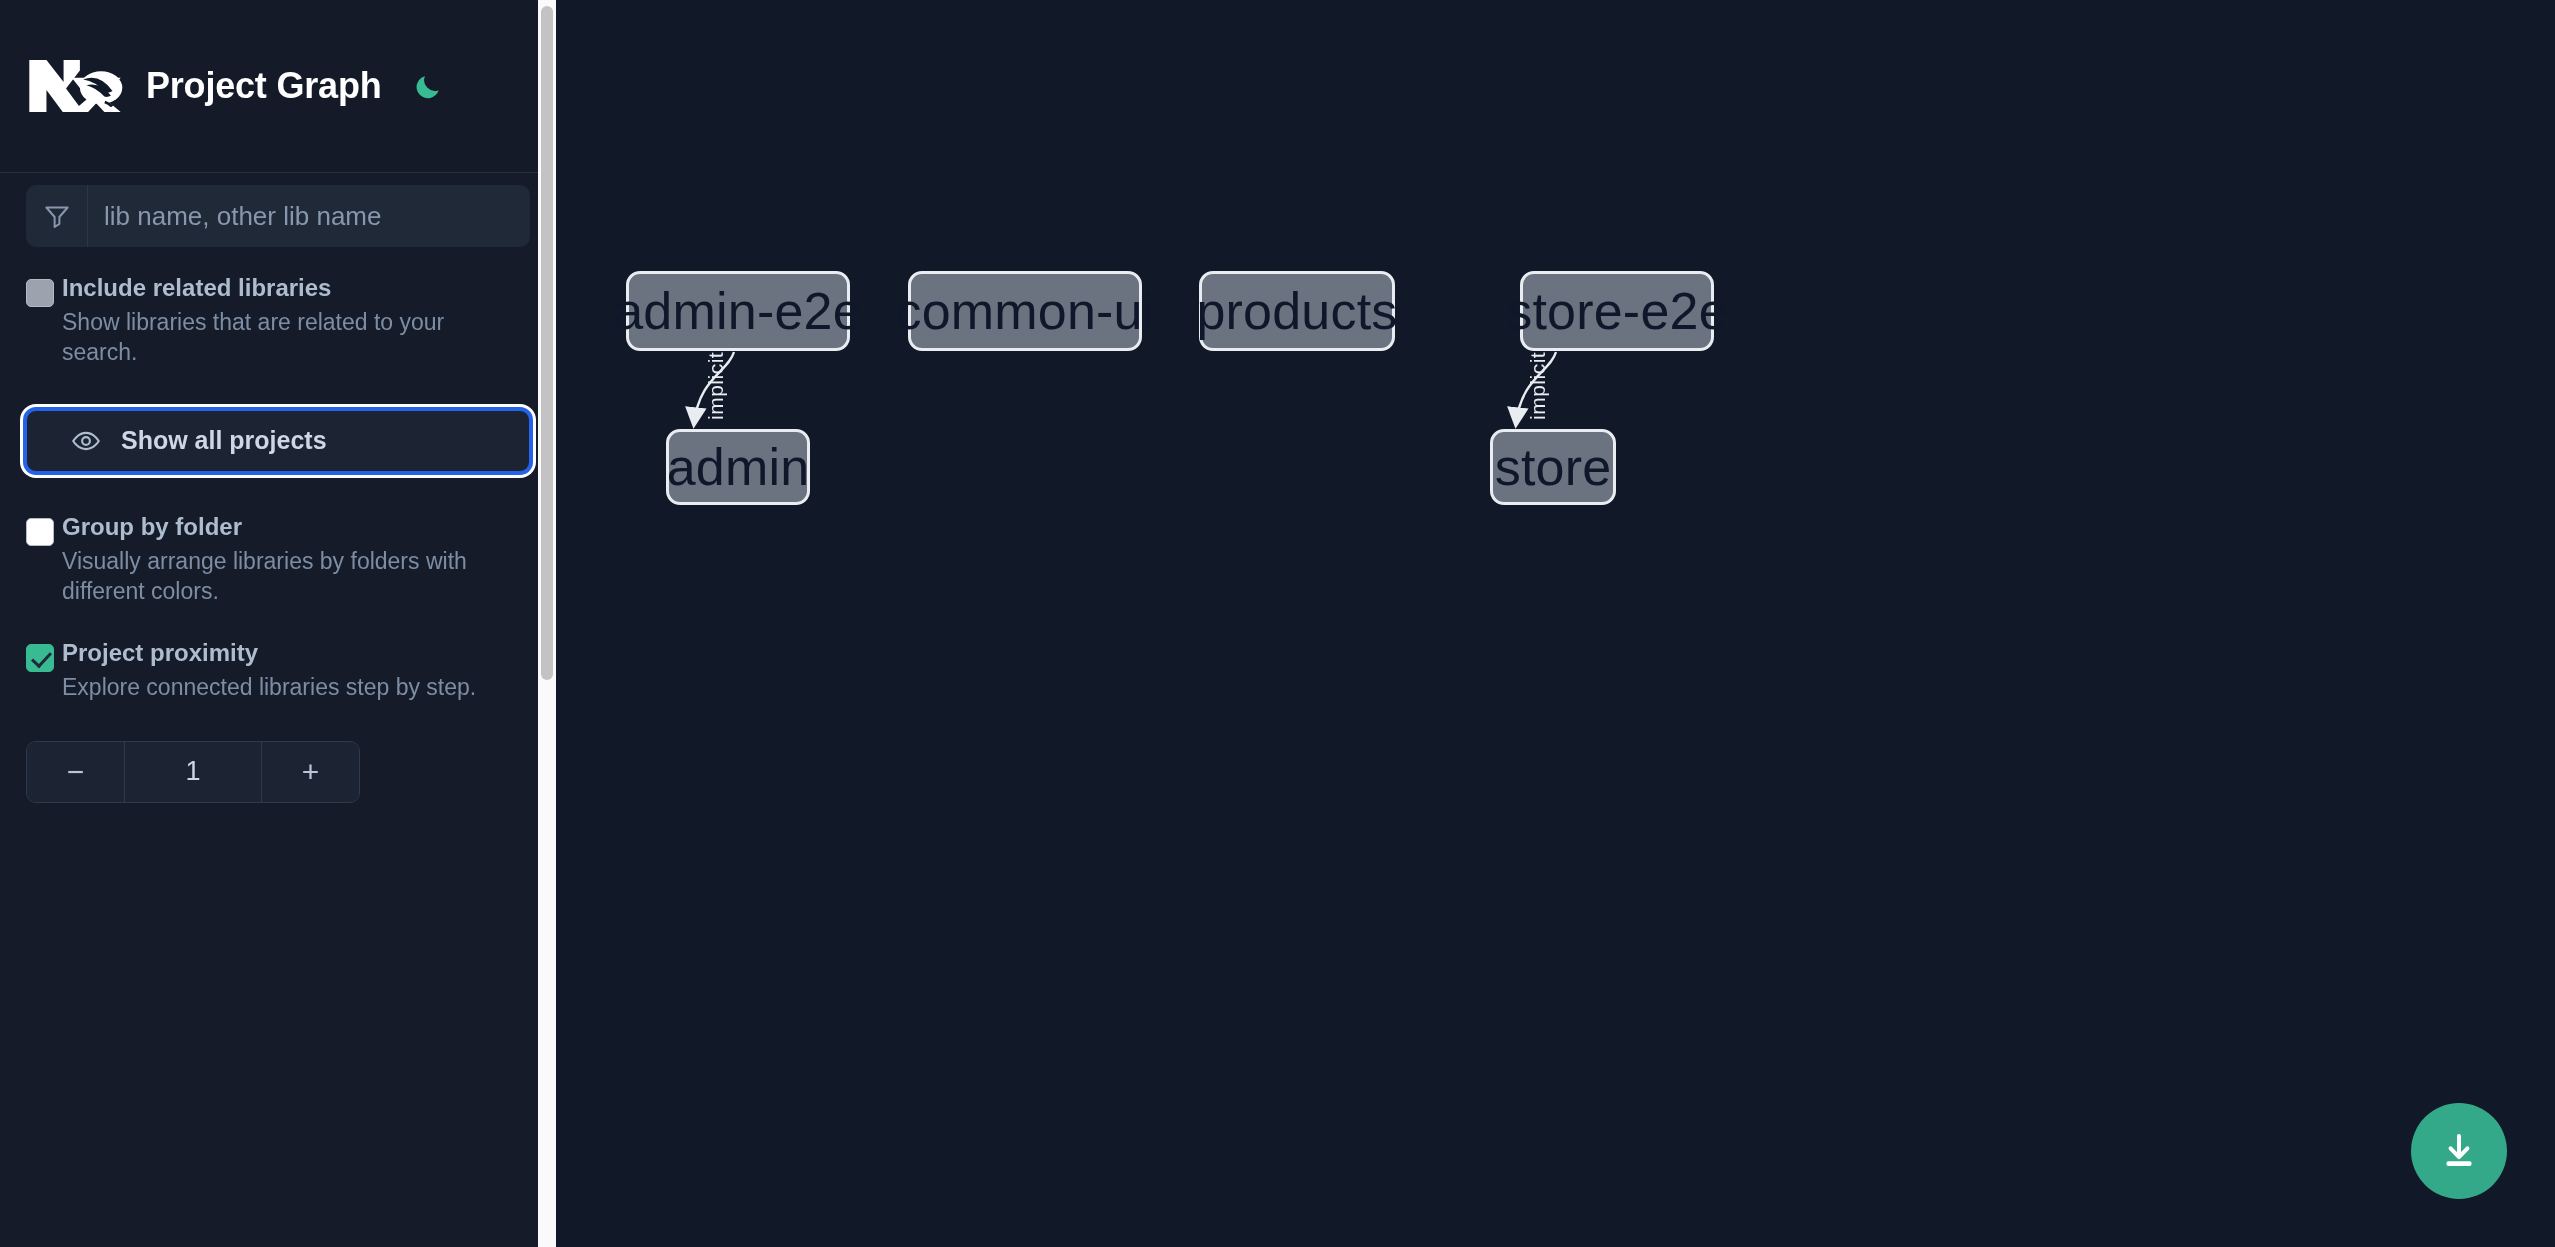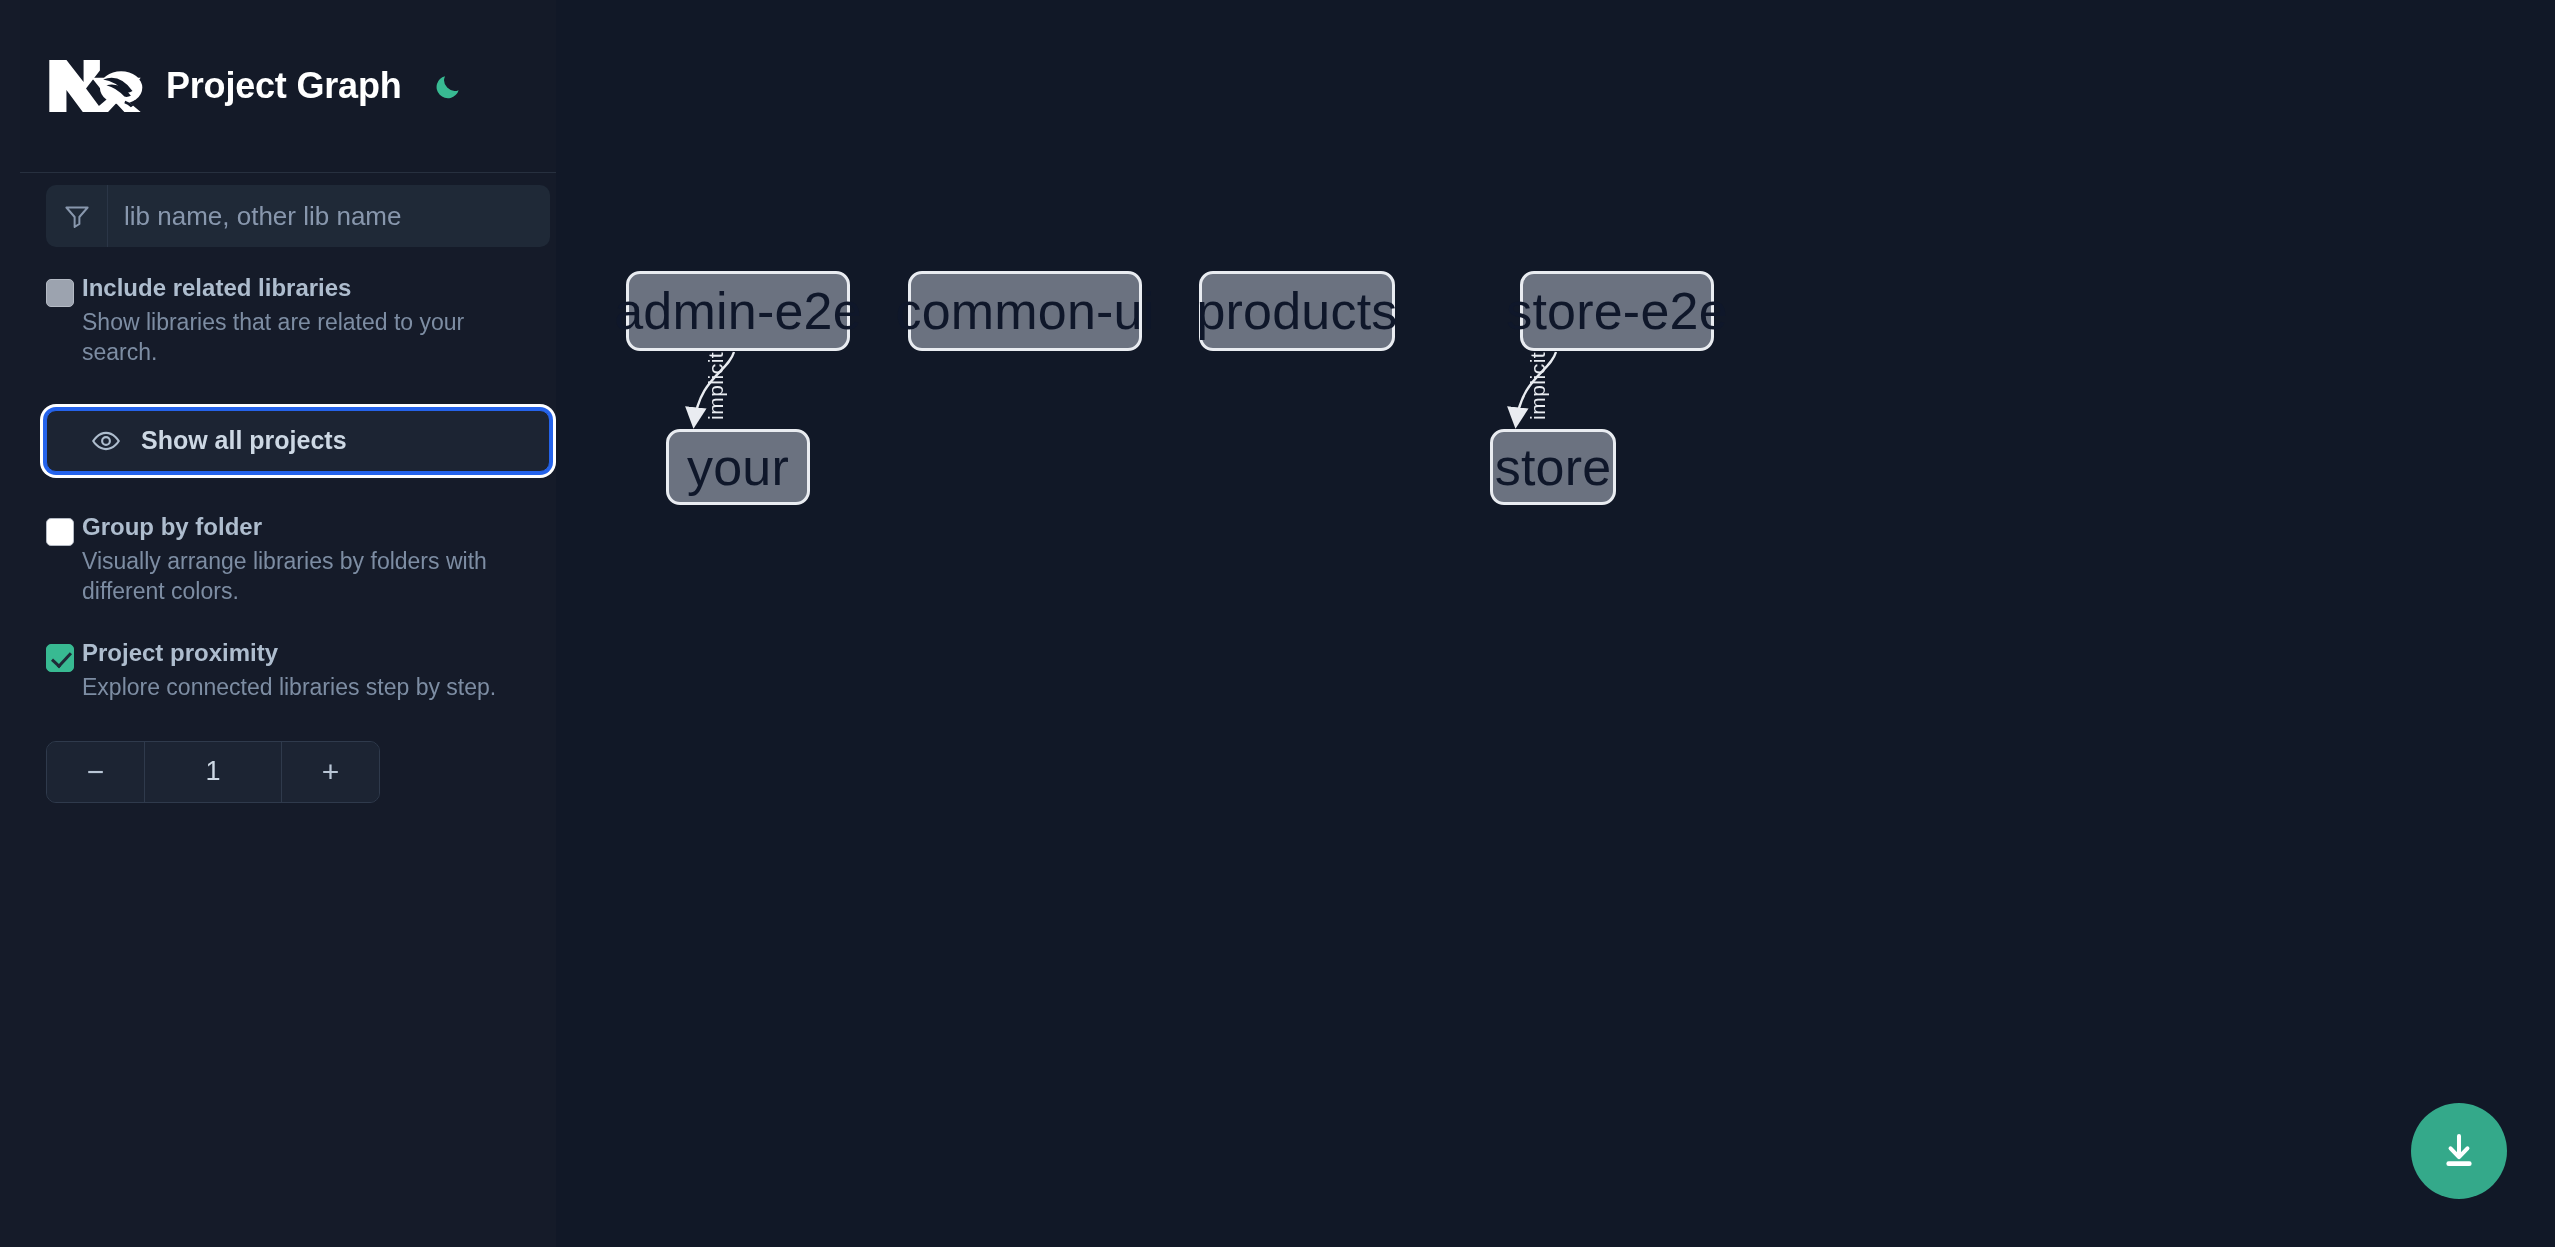"Project Graph" .sidebar { padding-left: 20px -> none }
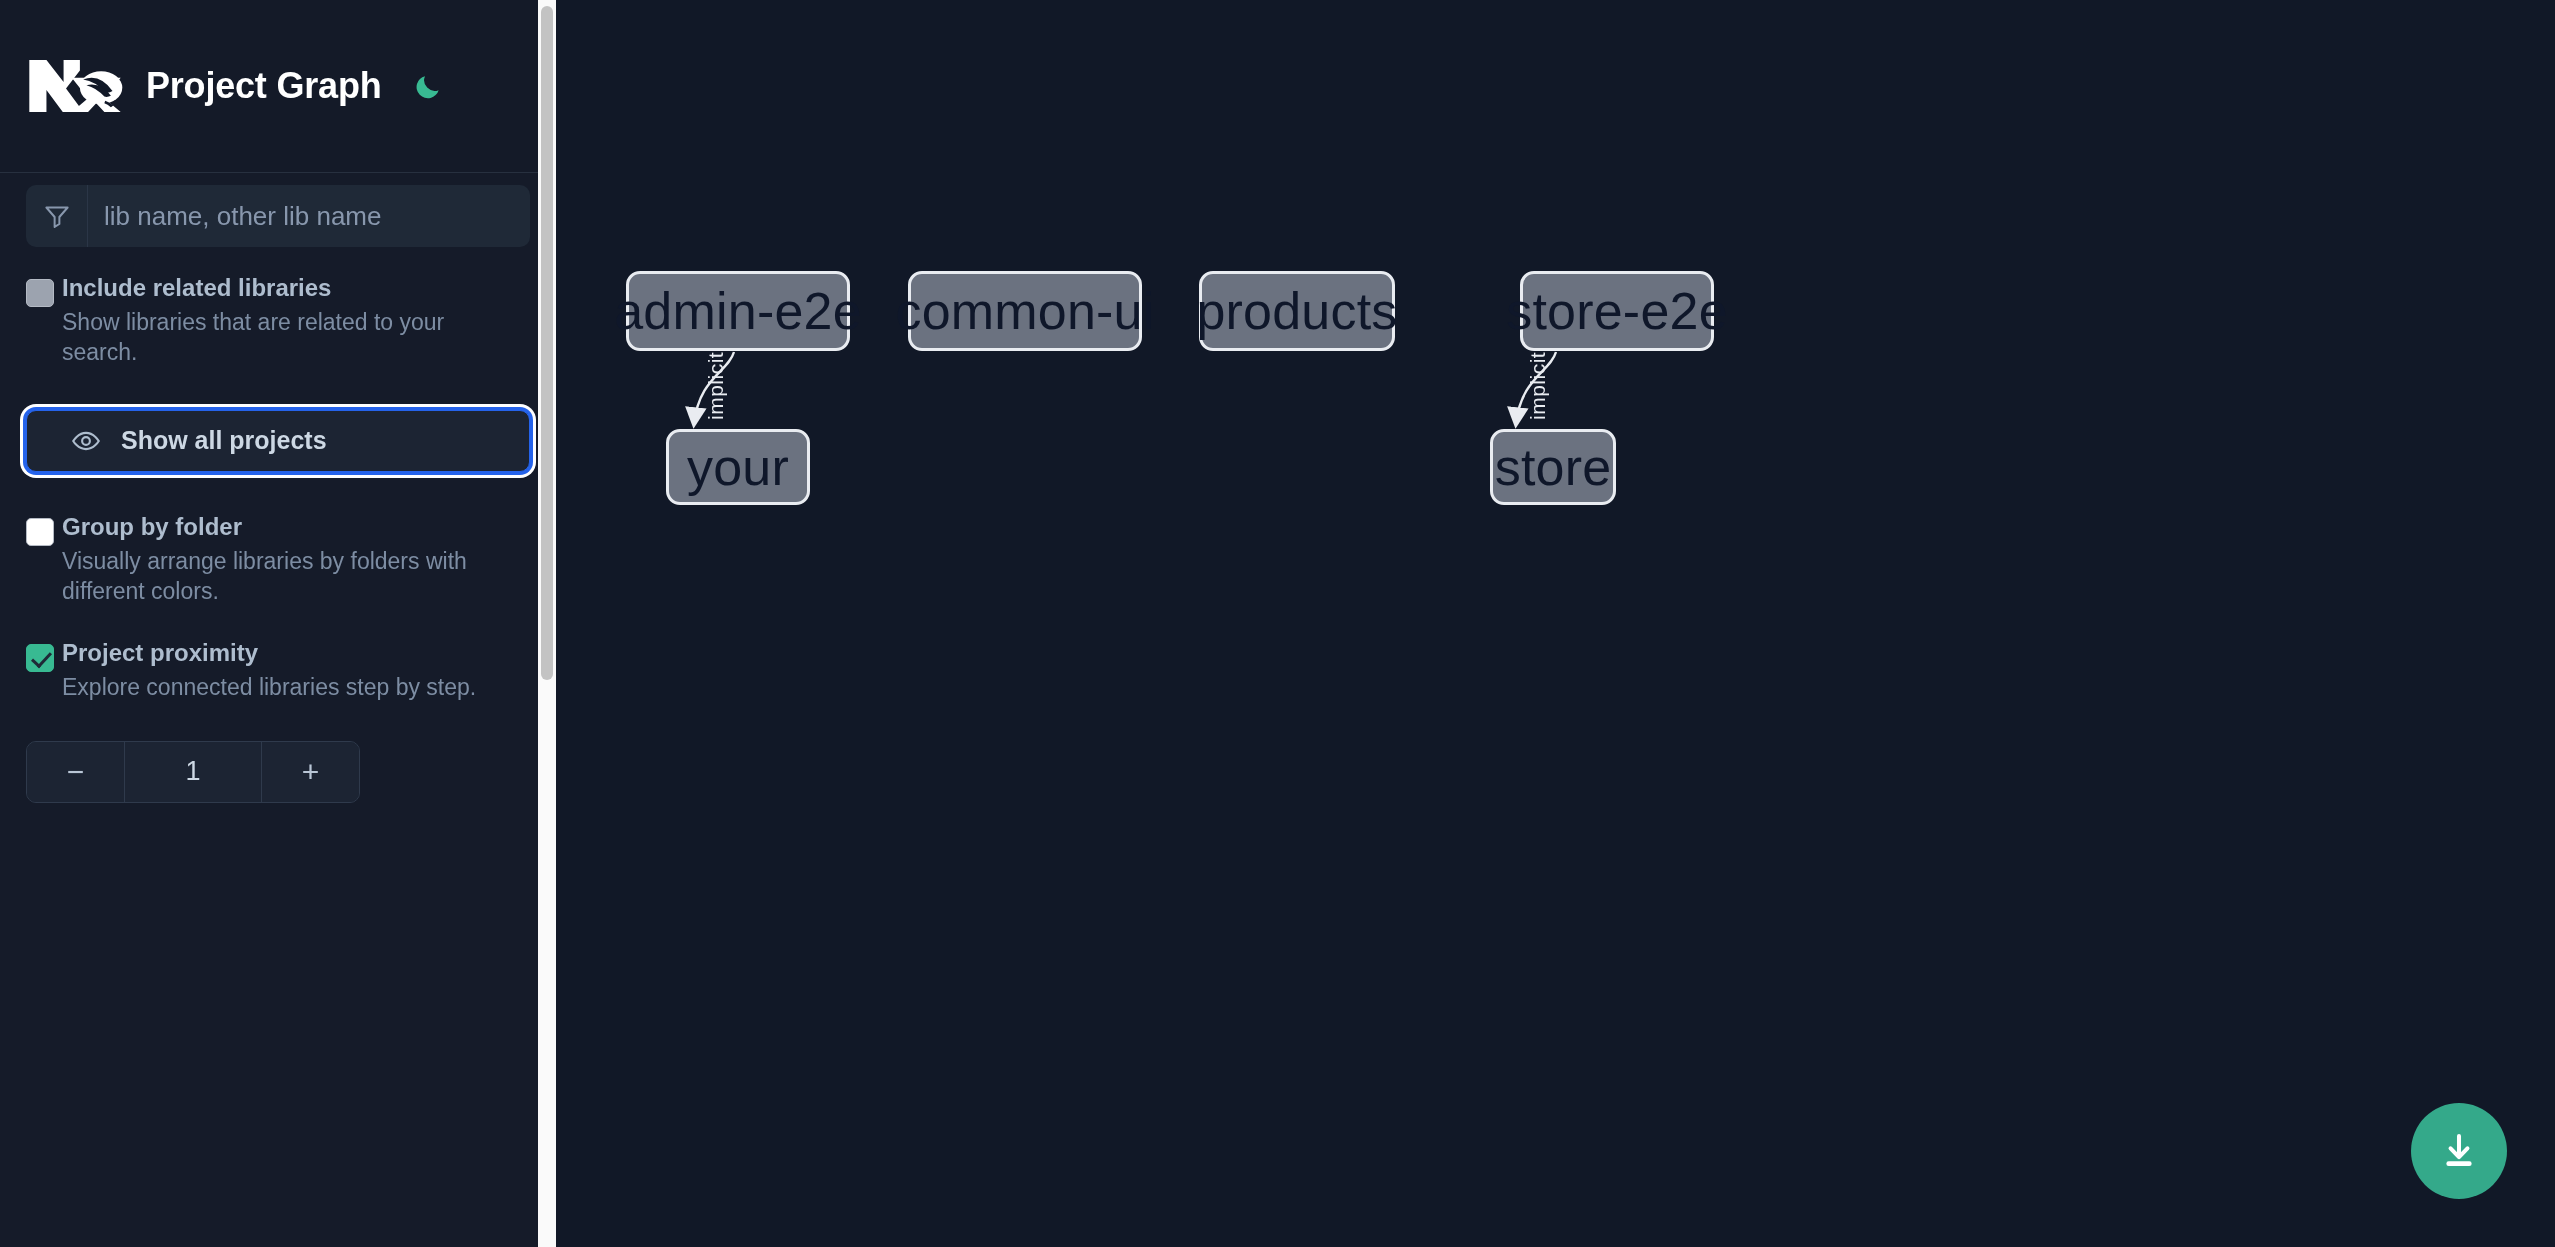"your" div.node { text: your -> admin }
